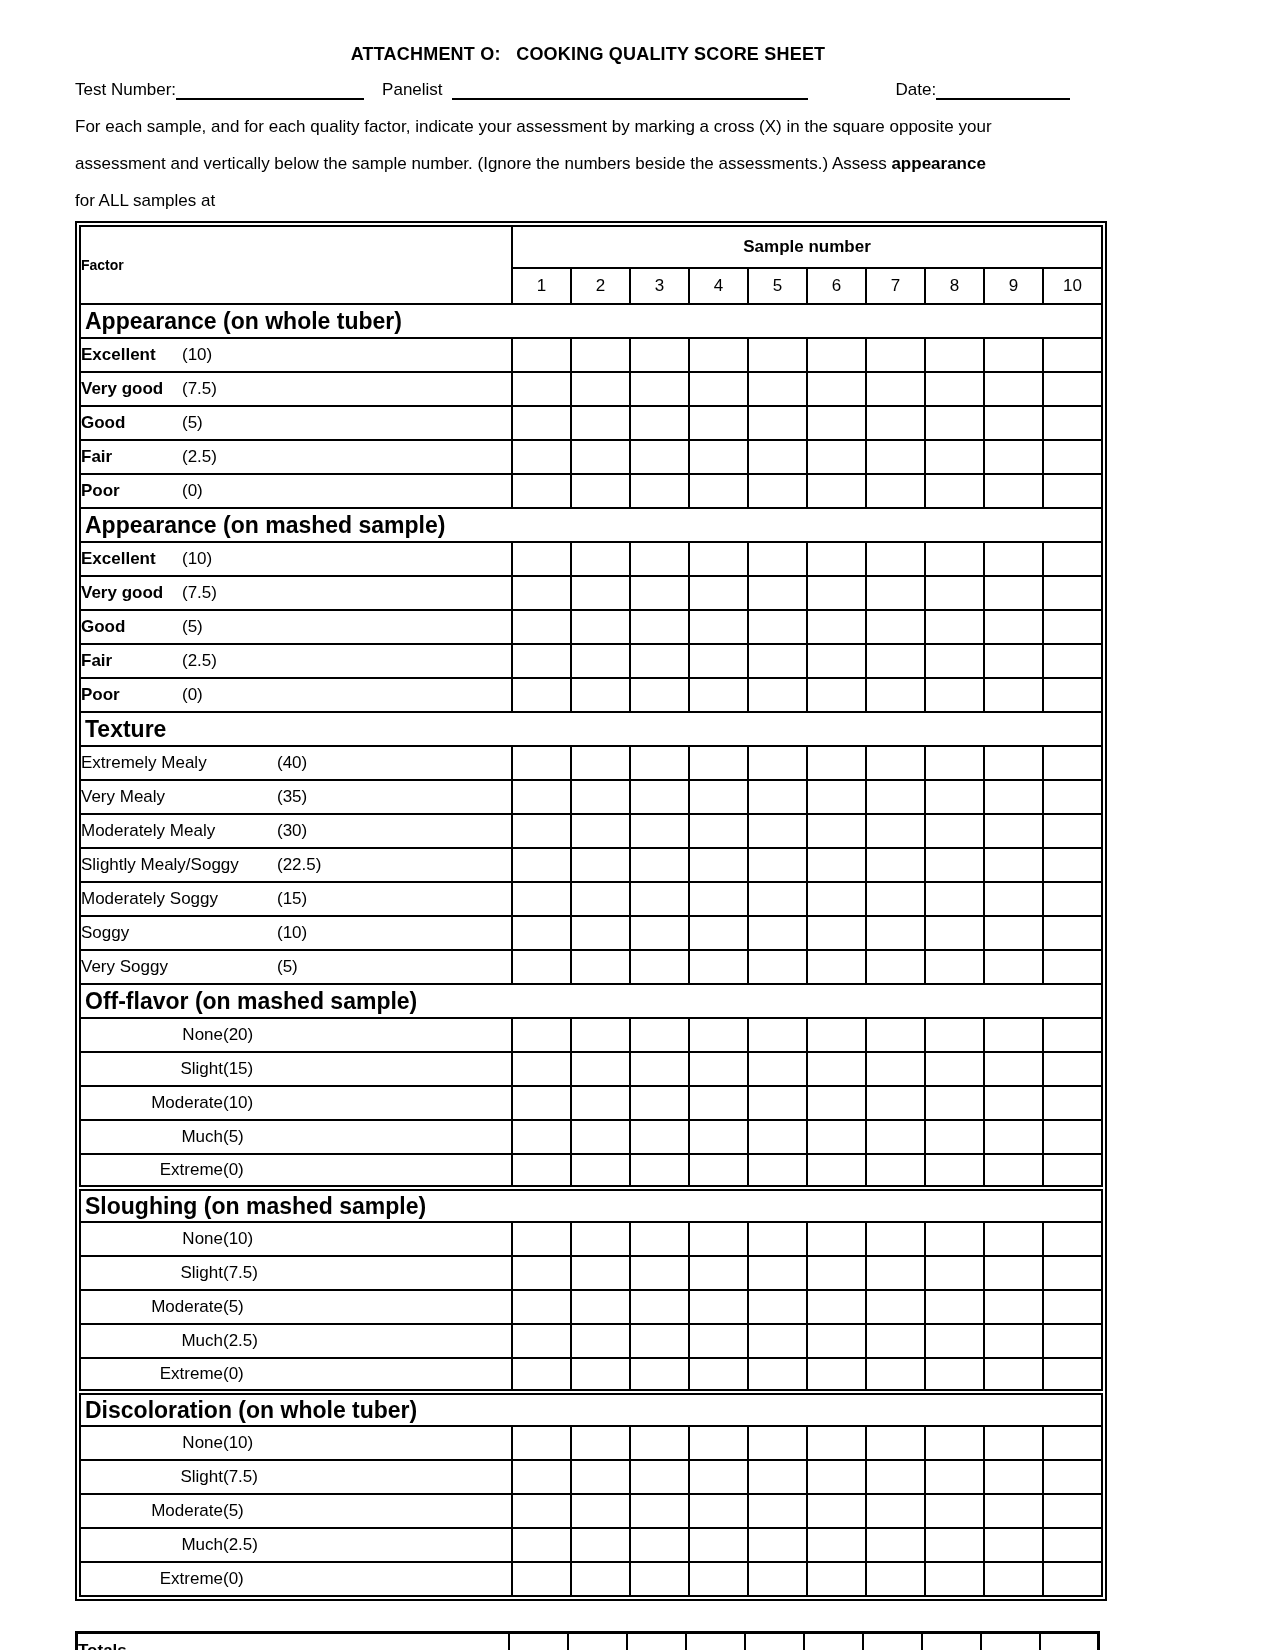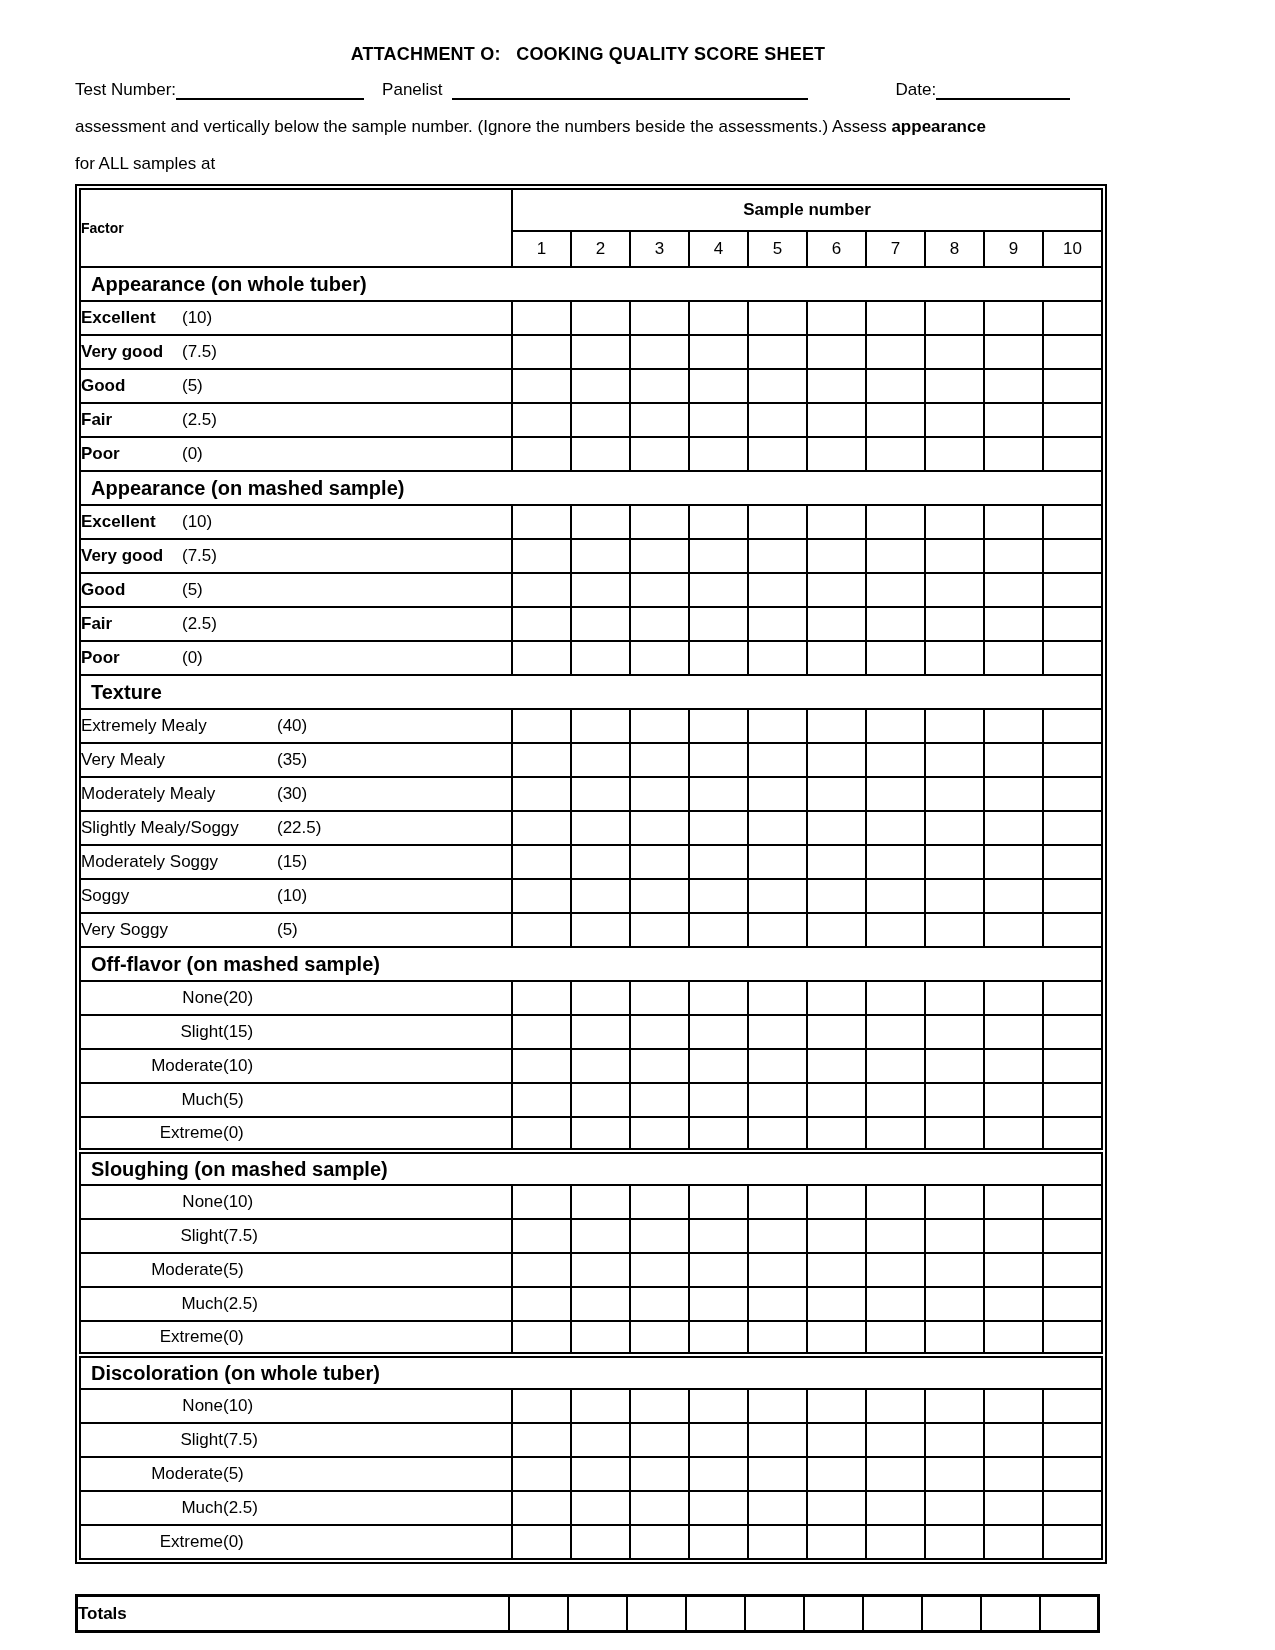"For each sample, and for" div.line { html: none -> <div>For each sample, and for each quality factor, indicate your assessment by marking a cross (X) in the square opposite your</div> }
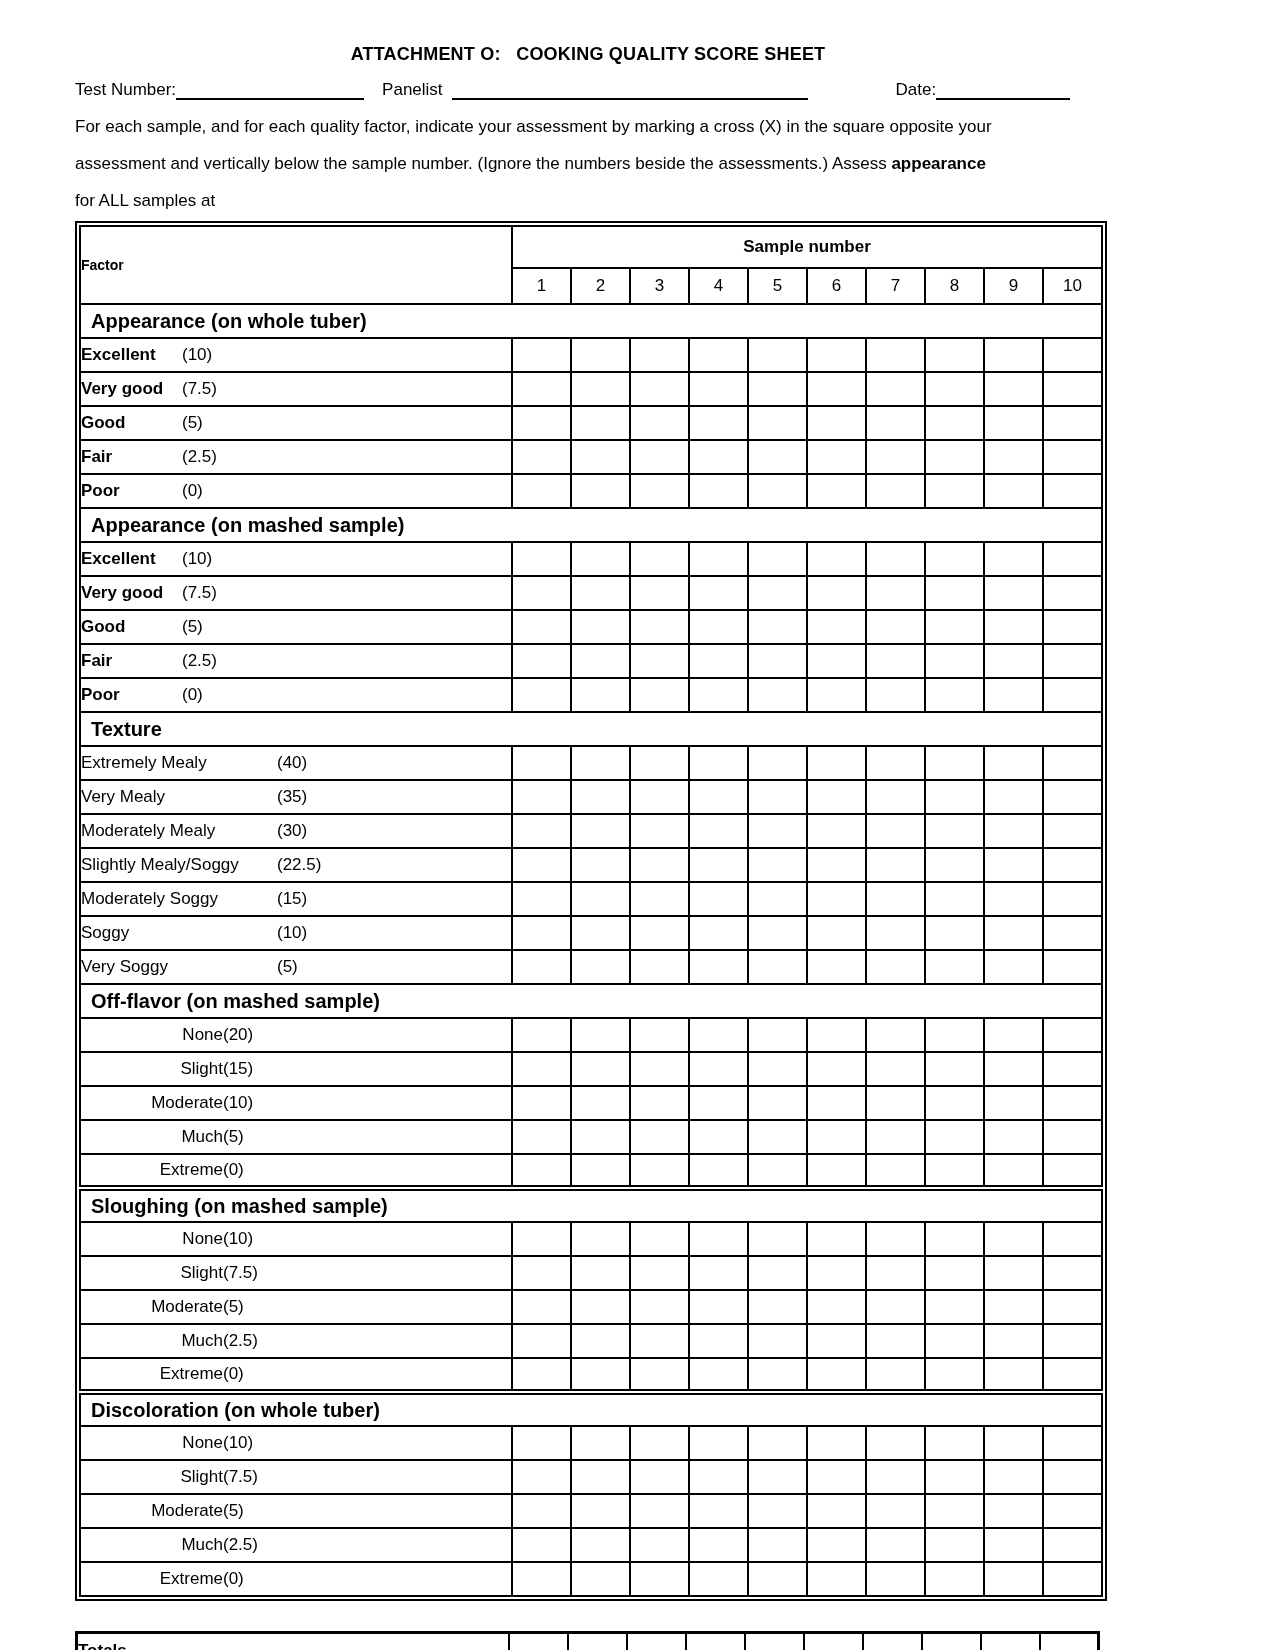"Appearance (on whole tuber)" tr.section-row td { font-size: 20px -> 23px; padding-left: 10px -> 4px }
